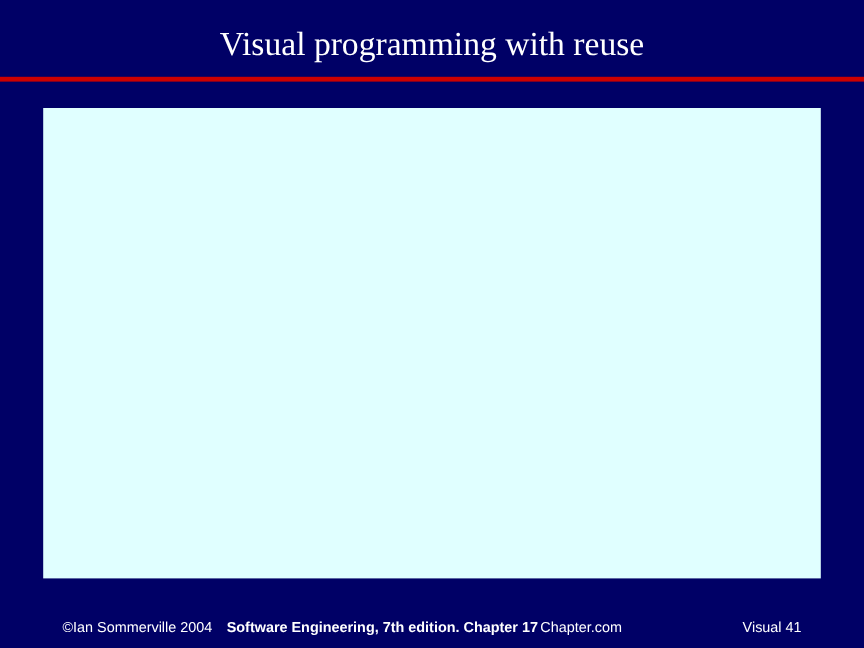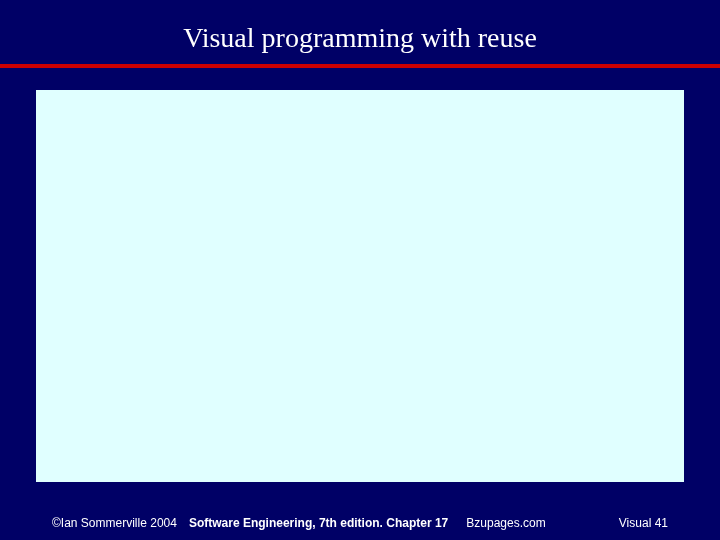"Software Engineering, 7th edition." .footer .book { margin-right: 18px -> 2px }
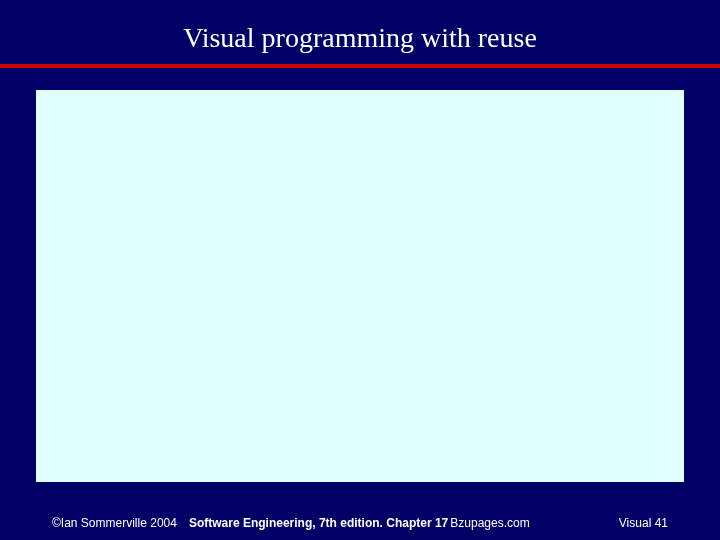"Bzupages.com" span.site { text: Bzupages.com -> Chapter.com }
